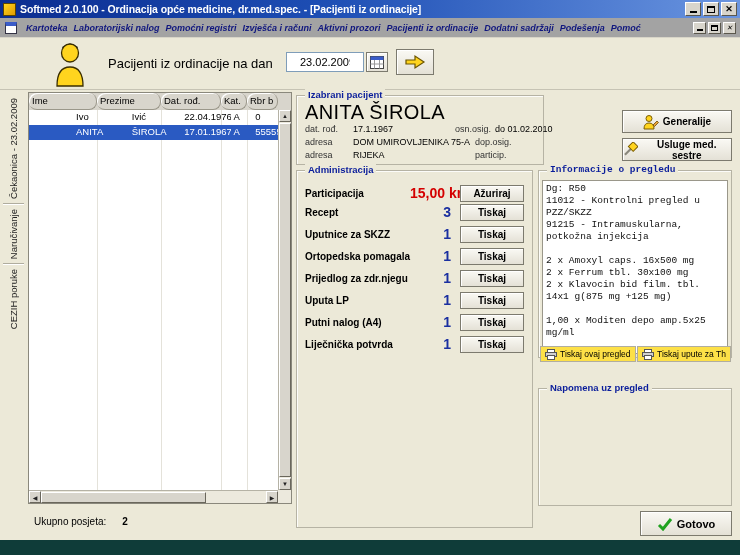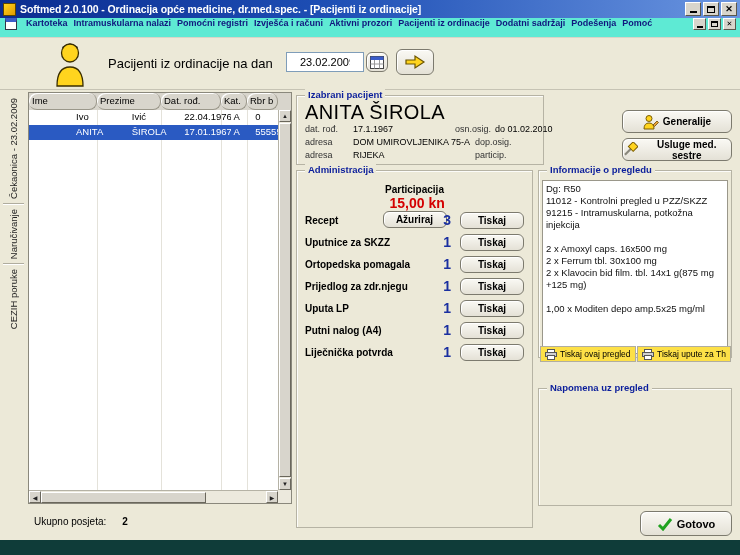"Kartoteka" .menubar { align-items: flex-start -> center; background: #5eead4 -> #a3a3a3; font-style: none -> italic }
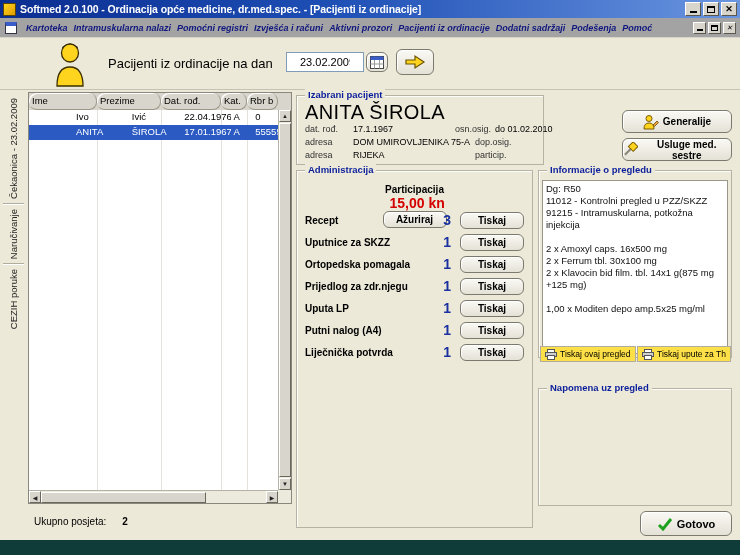"Intramuskularna nalazi" span.menu-item { text: Intramuskularna nalazi -> Laboratorijski nalog }
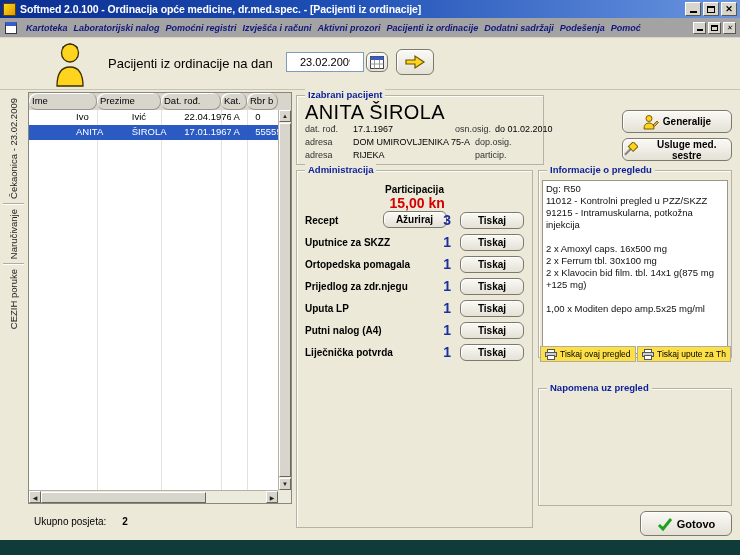"Generalije" .btn { border-radius: 6px -> 0 }
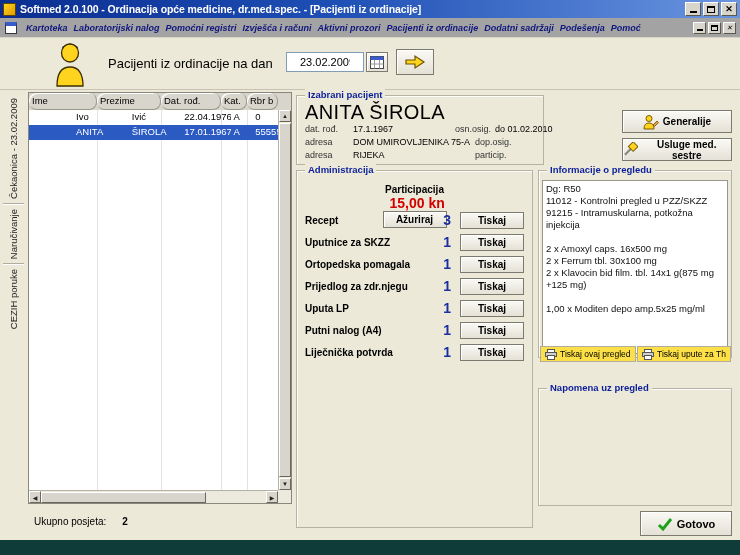"Informacije o pregledu" #grp-info { font-family: none -> Liberation Mono, monospace }
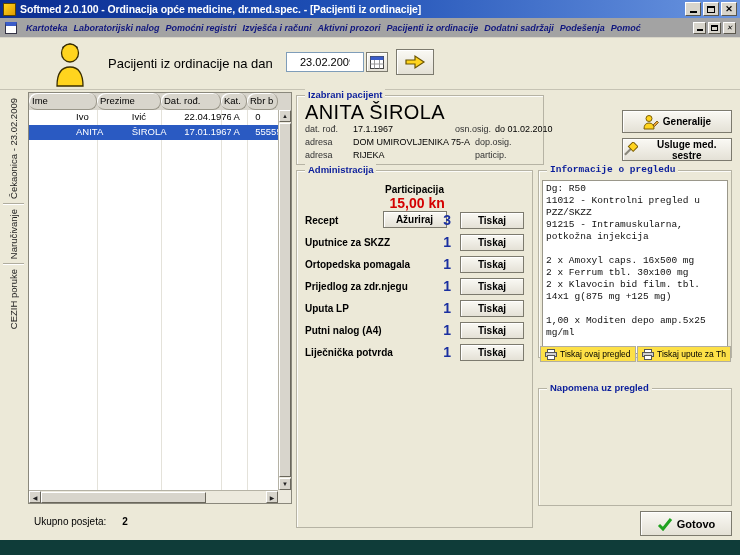"Participacija" .adm-row.first { flex-direction: column -> none; margin-bottom: 9px -> 1px }
